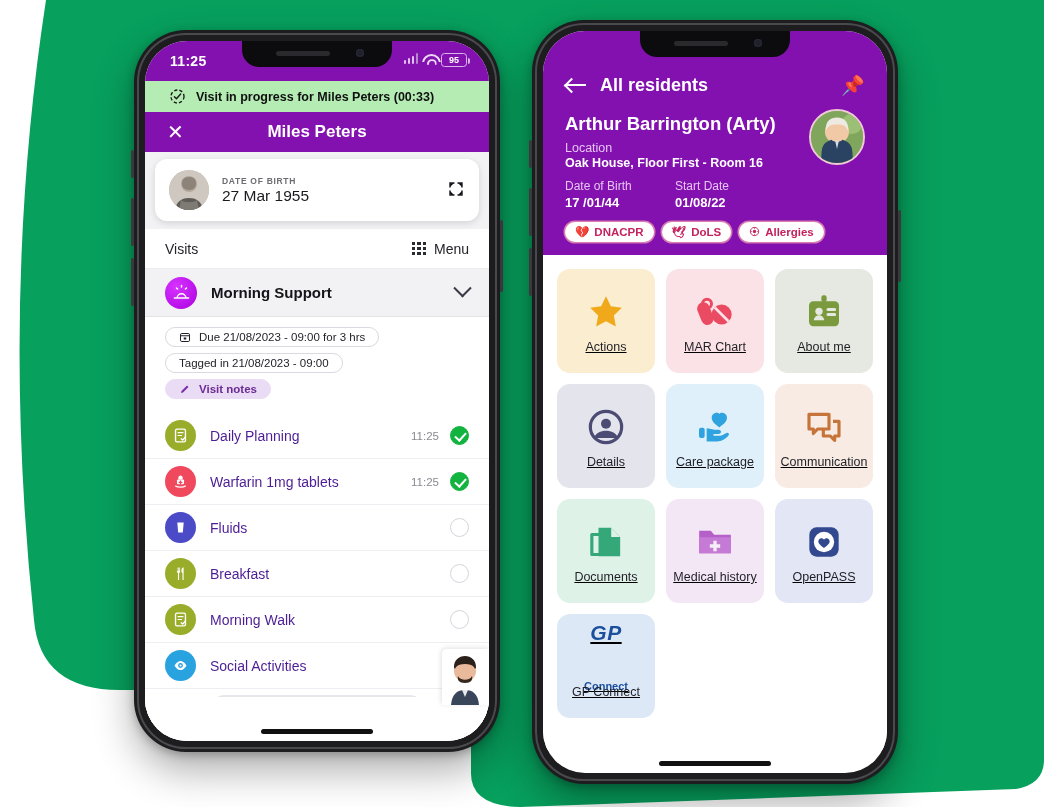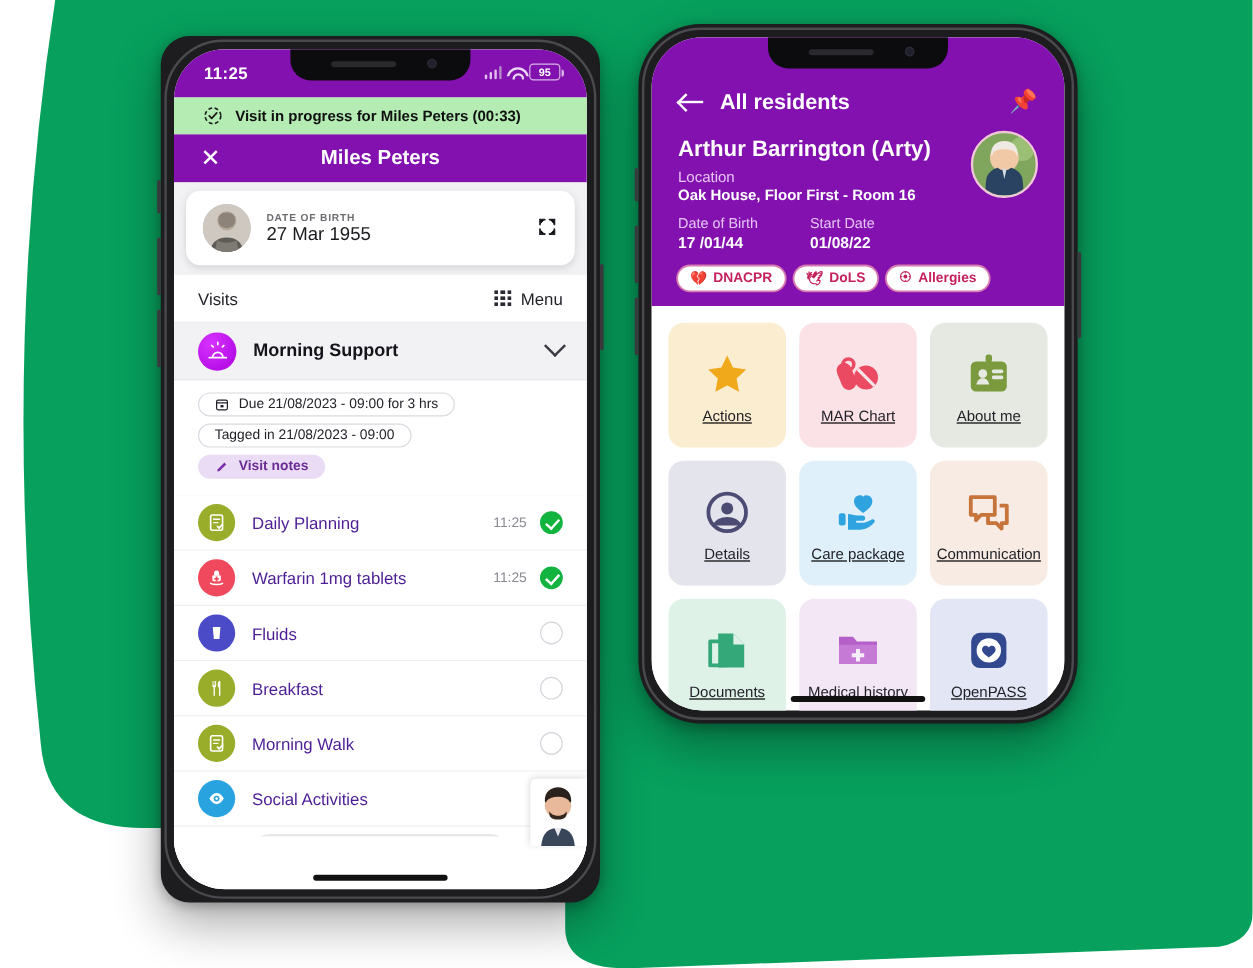"11:25" #phone-left { border-radius: 24px -> none }
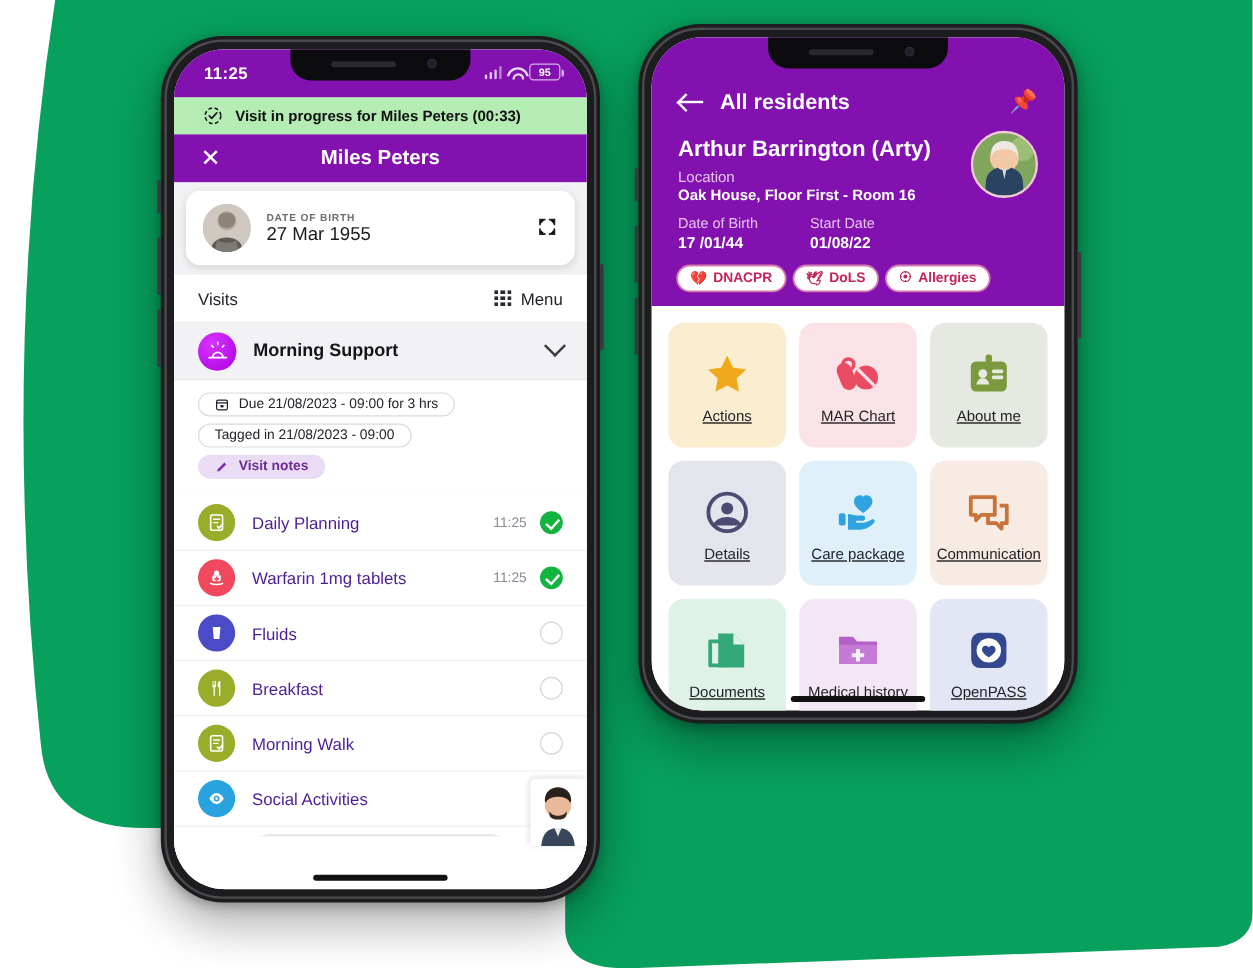"95" .lp-status .sb-right { align-items: center -> none }
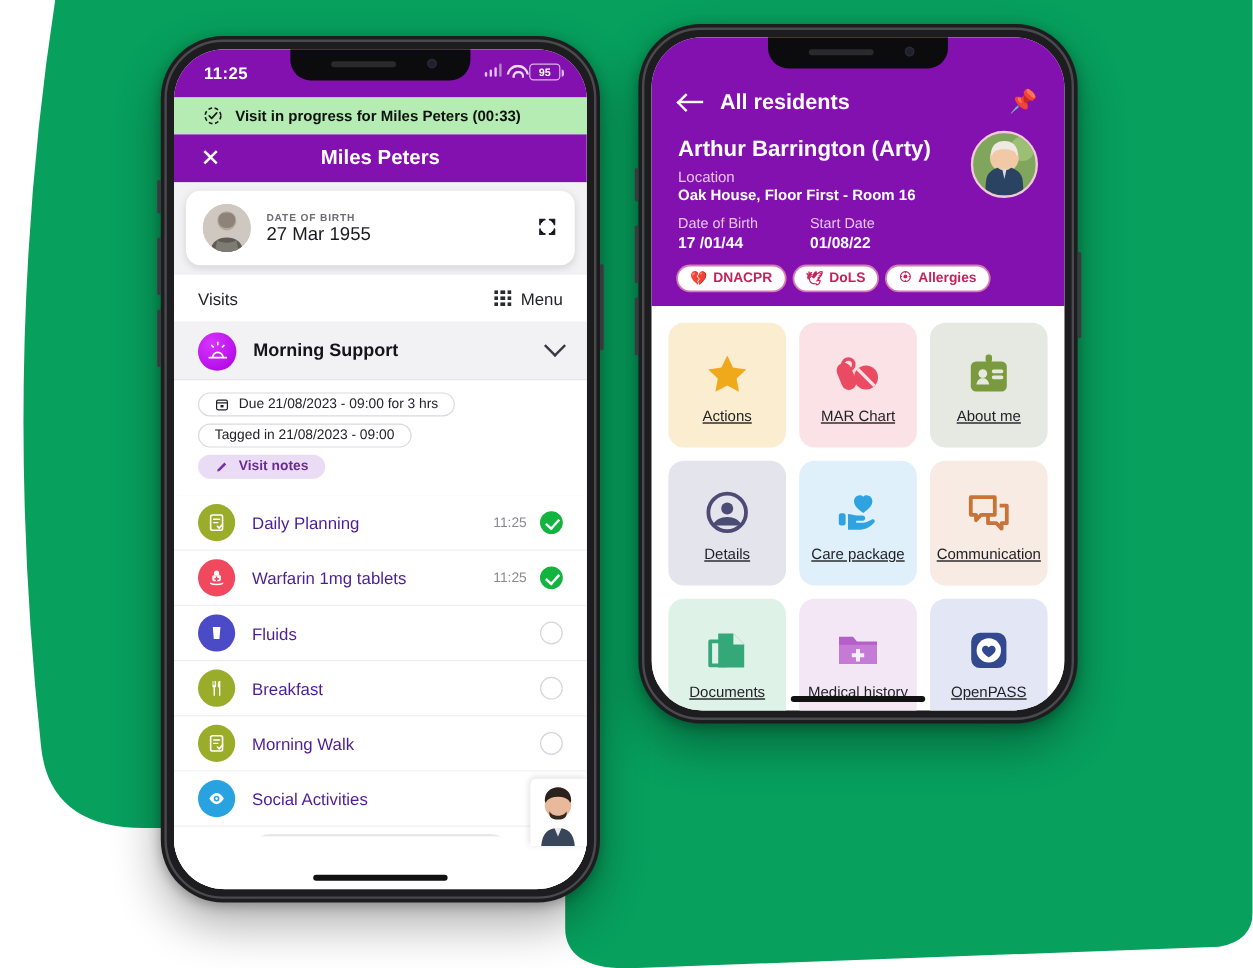"All residents" #phone-right { height: 583px -> 764px }
